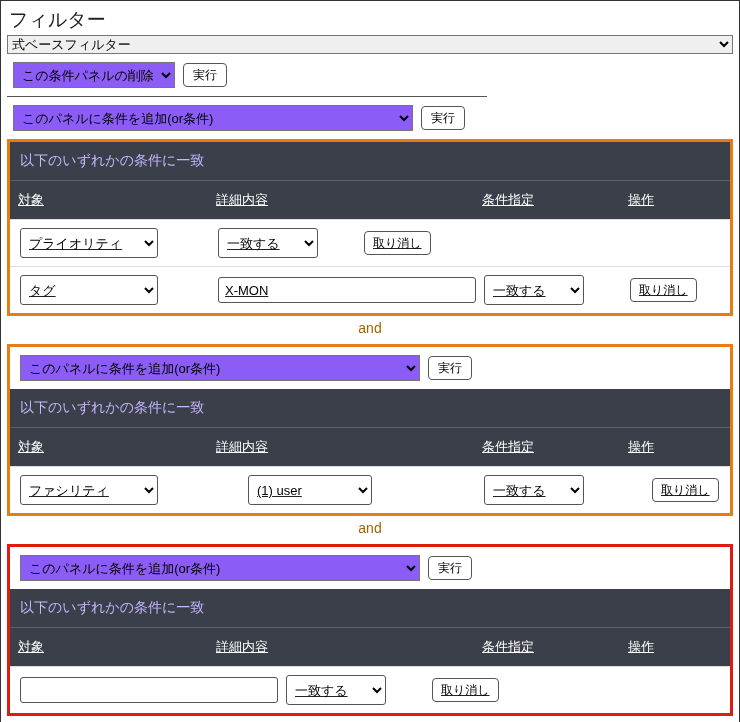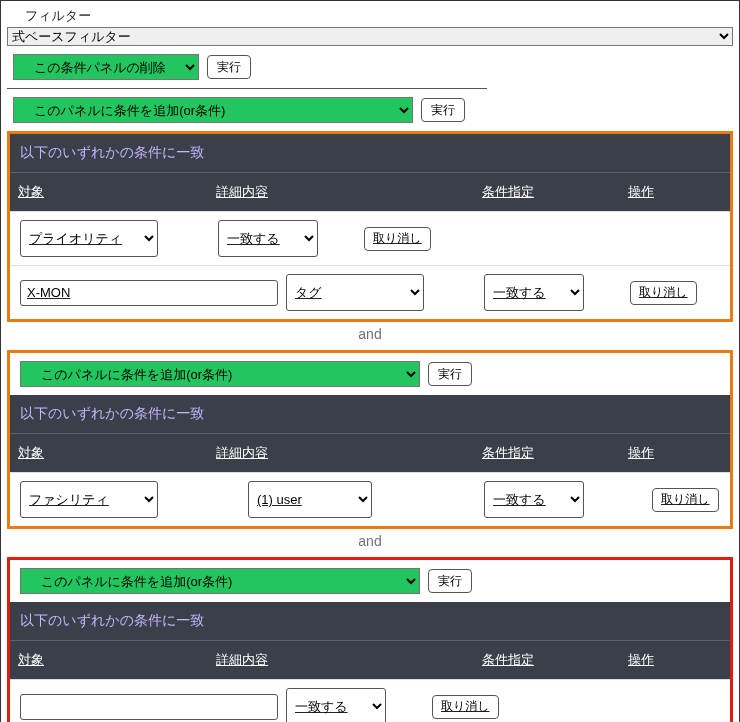"フィルター" .filter-label { font-size: 13px -> 19px; margin: 2px 0 2px 18px -> 2px 0 2px 2px }
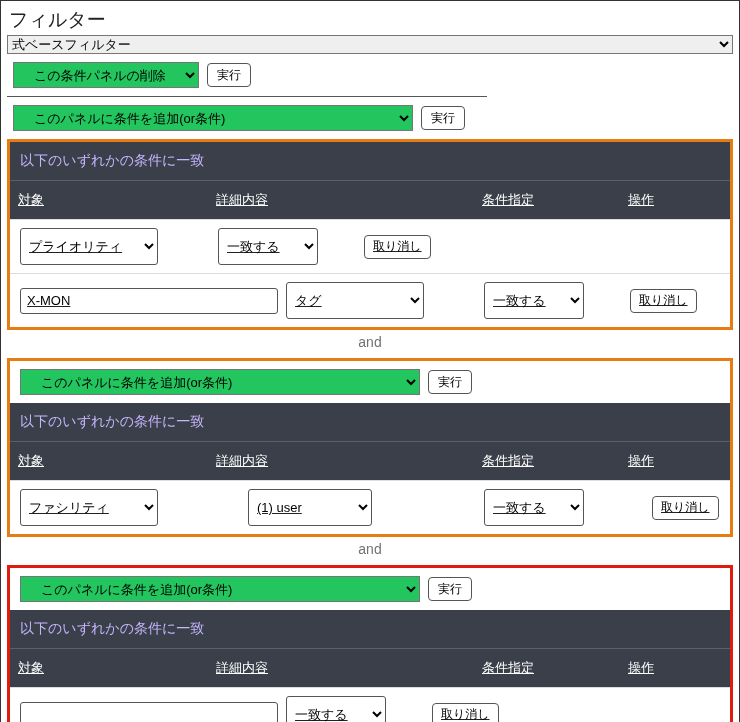"この条件パネルの削除" select.small { background: #22c55e -> #8b5cf6; padding: 2px 16px -> 2px 4px }
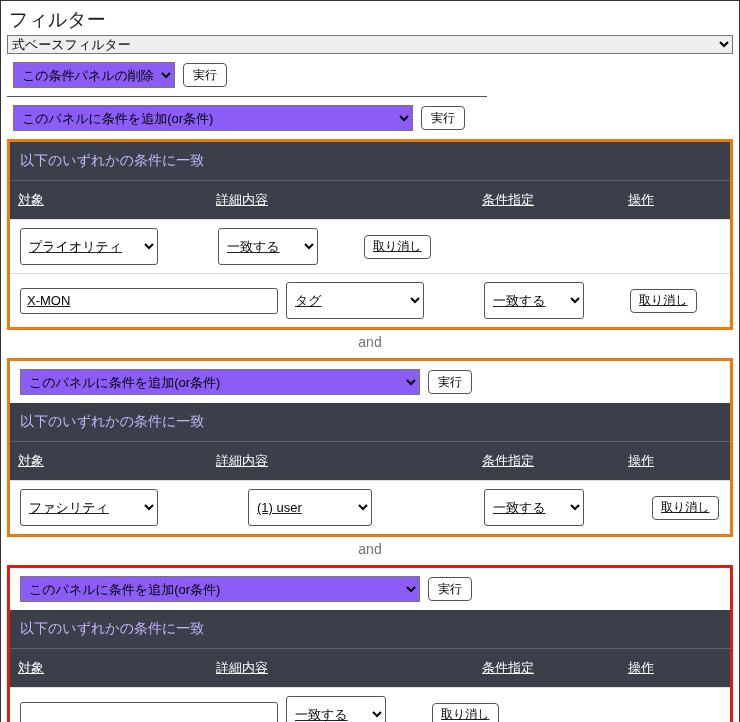"プライオリティ" .data-row select { height: 37px -> 30px }
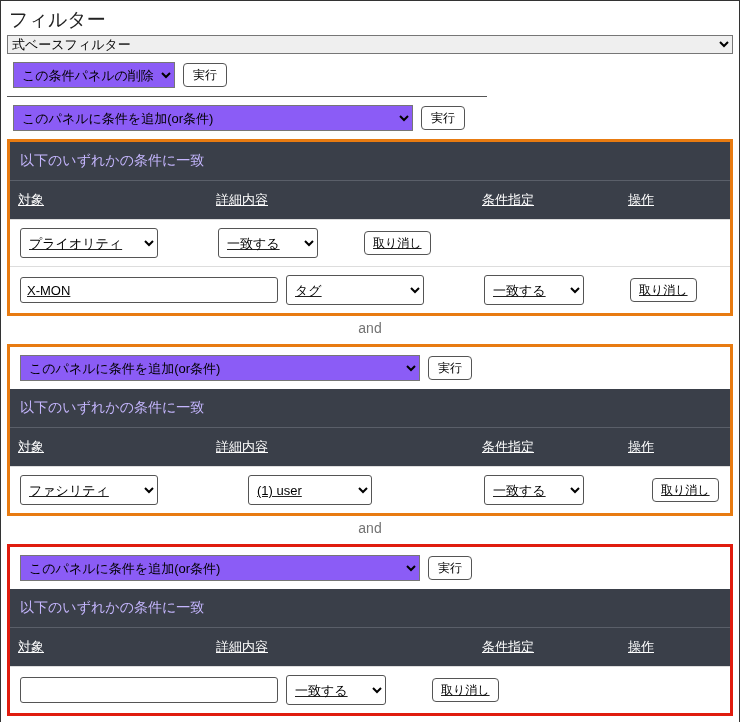"X-MON" div.cell { order: before "タグ" -> after "タグ" }
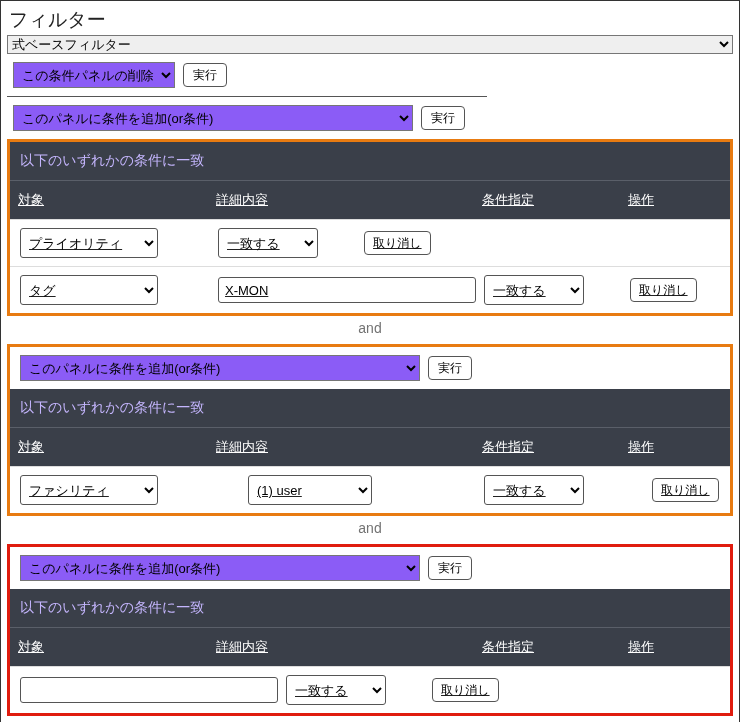"and" .and-sep { color: #737373 -> #a16207 }
